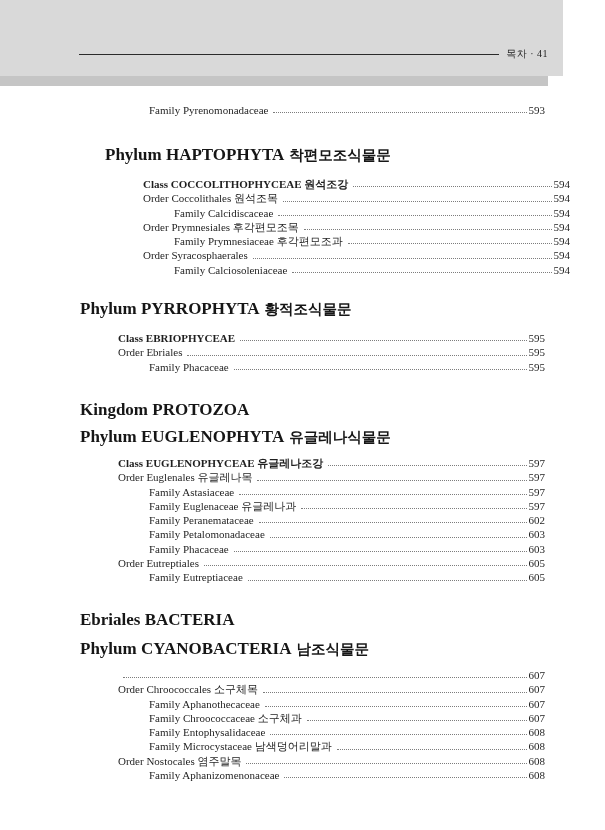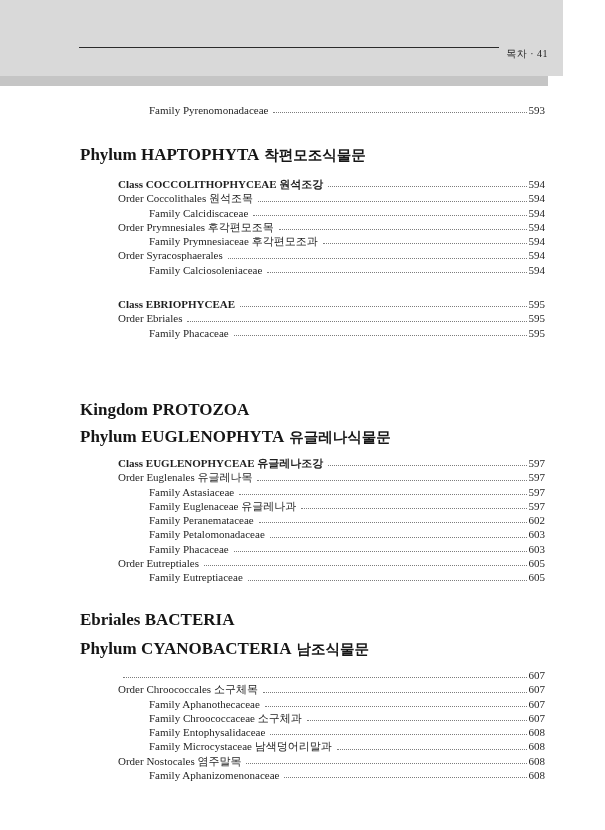"목차 · 41" .header-rule { align-items: flex-start -> center }
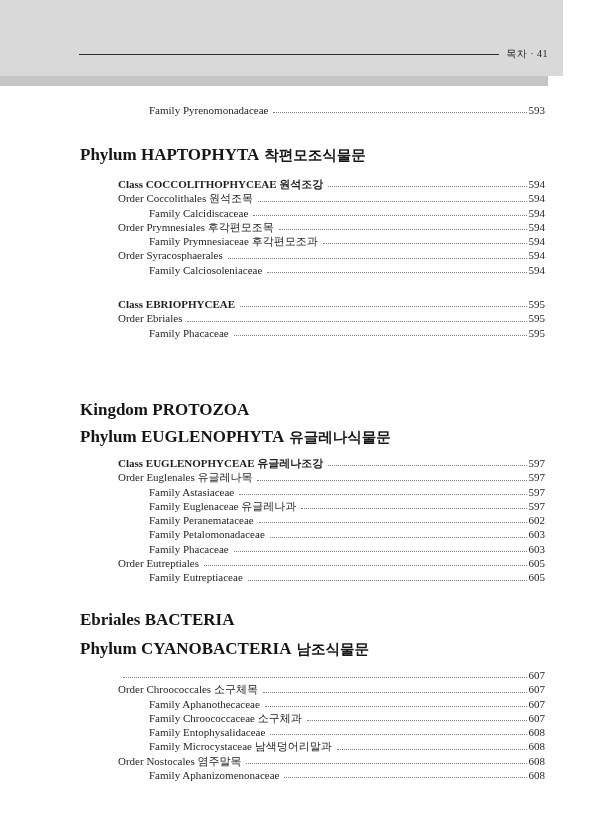"Phylum HAPTOPHYTA 착편모조식물문" .g-hapto { margin-left: none -> 25px }
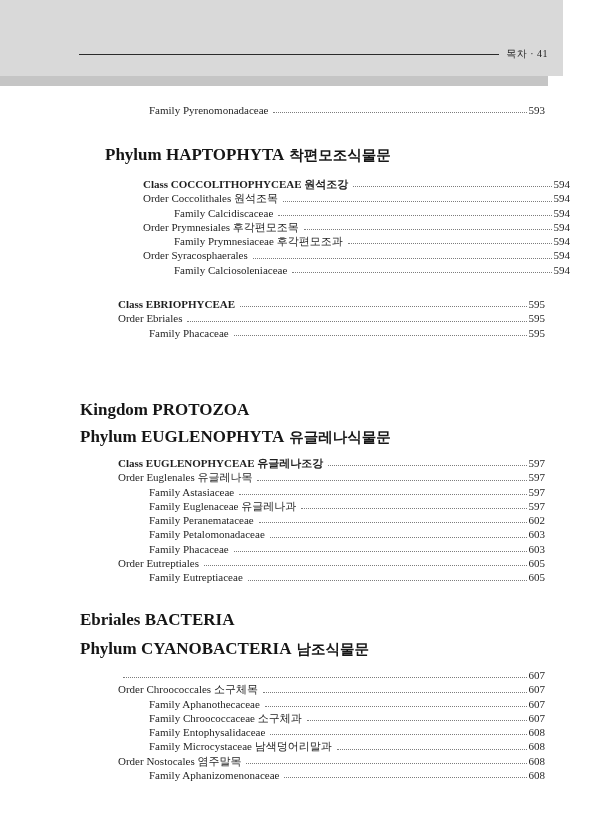"Phylum PYRROPHYTA 황적조식물문" h2.phylum { html: none -> <h2> <span>Phylum PYRROPHYTA</span><span>황적조식물문</span> </h2> }
